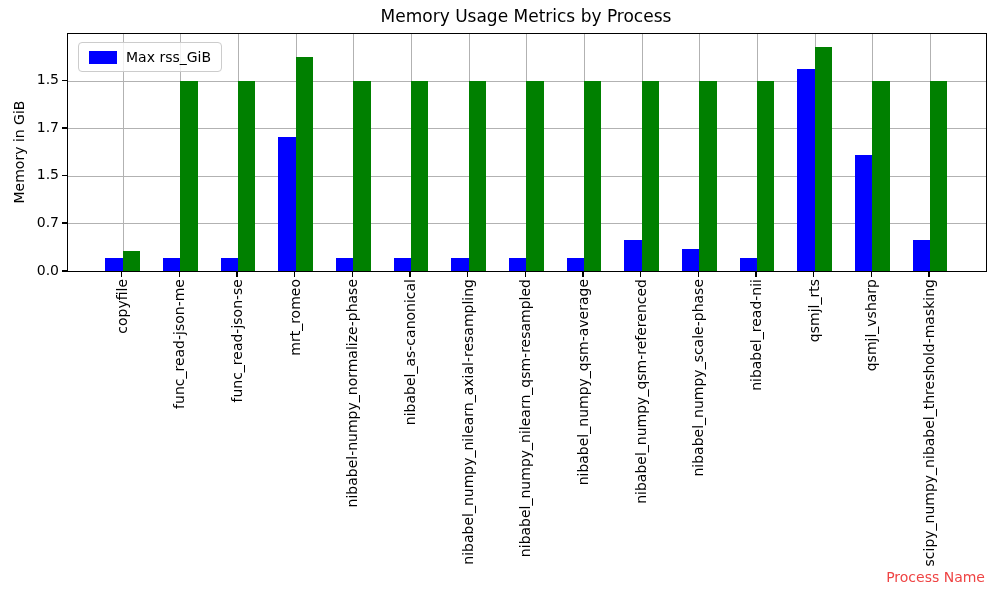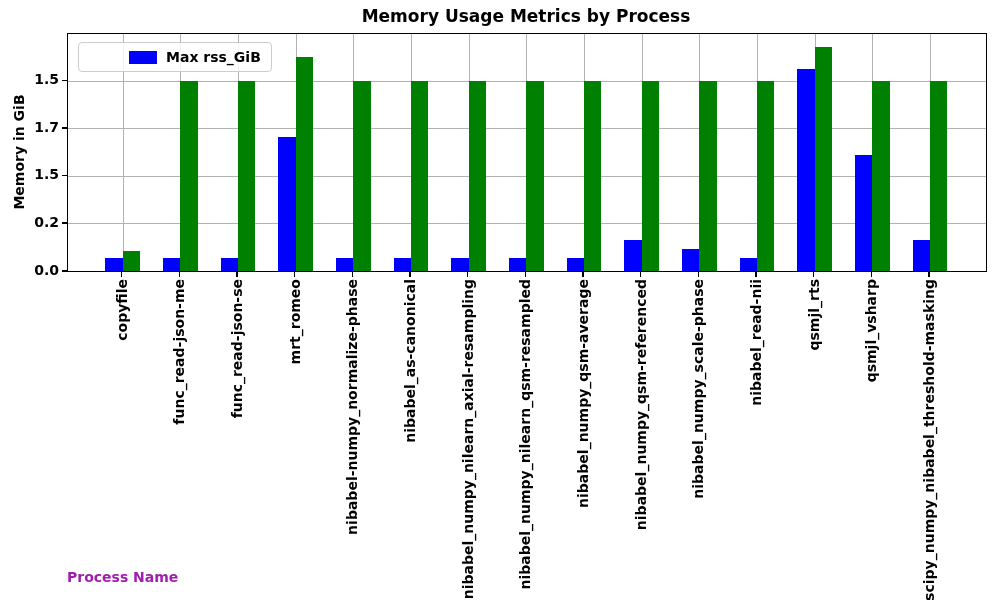"Memory Usage Metrics by Process" #figure { font-weight: bold -> none }
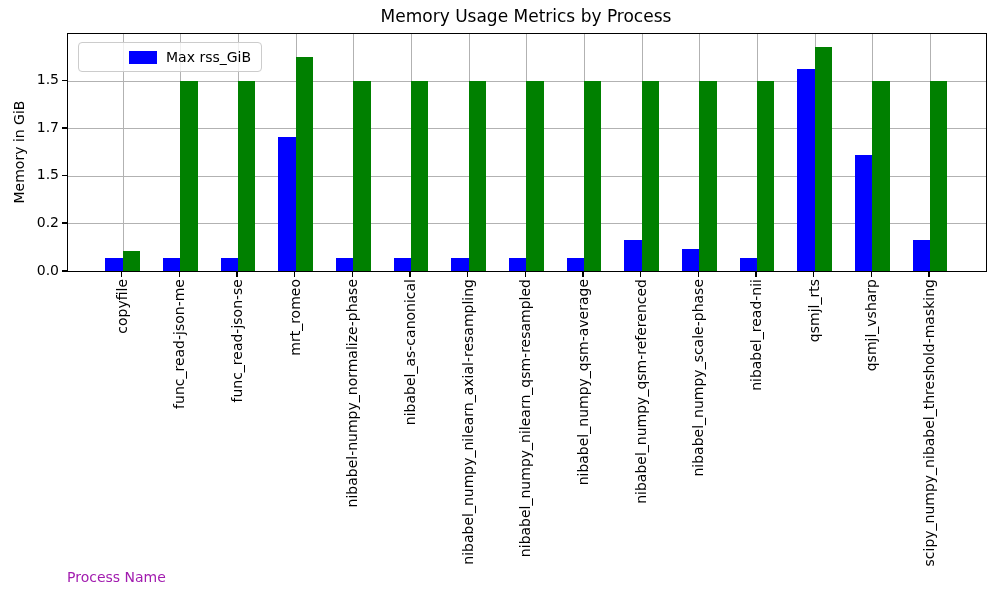"Max rss_GiB" .legend-row { margin-left: 40px -> none }
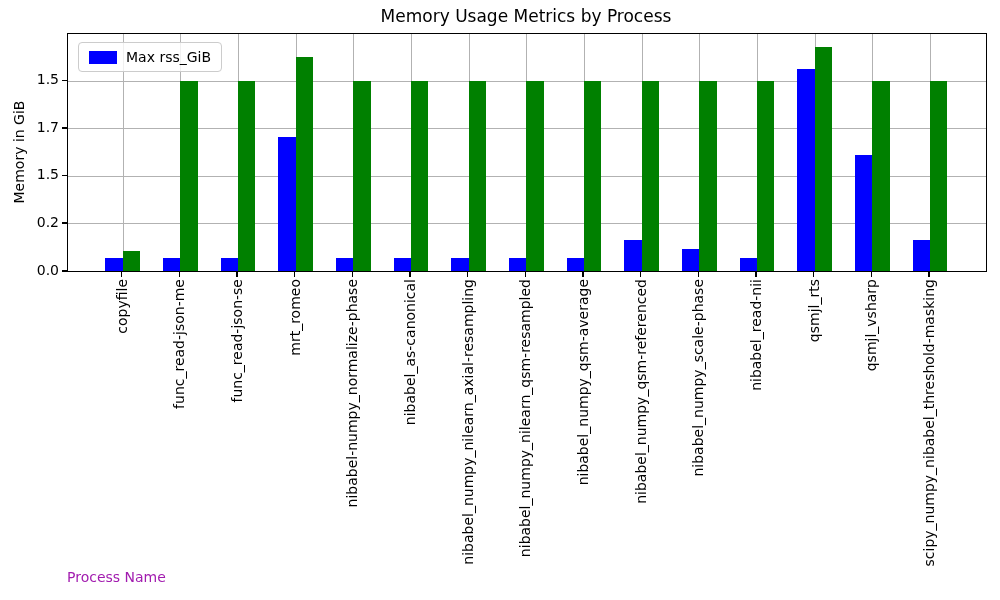"0.2" div.ytick-label { text: 0.2 -> 0.7 }
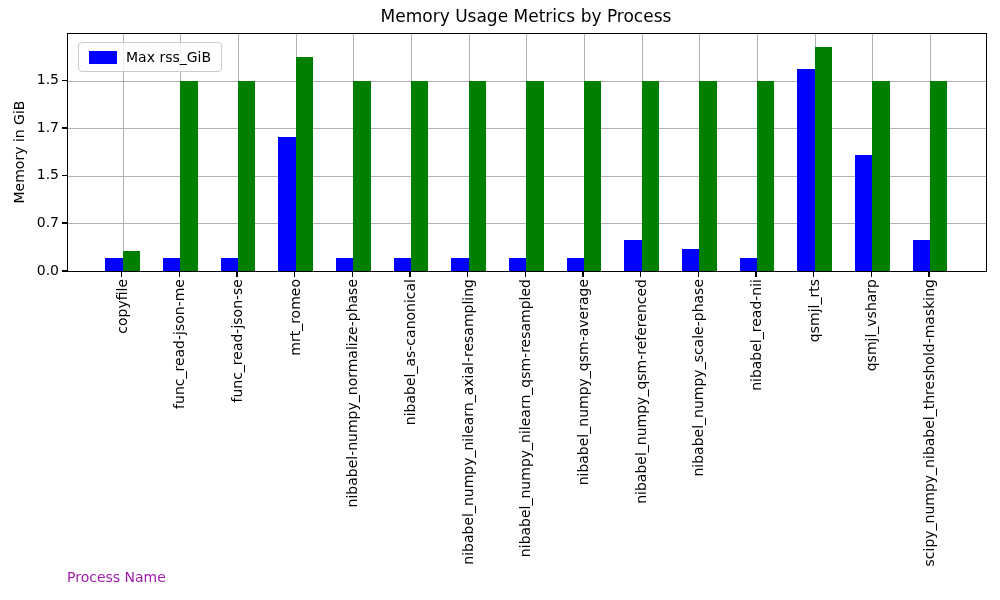"Process Name" .xlabel { color: #a21caf -> #ef4444; text-align: left -> right }
